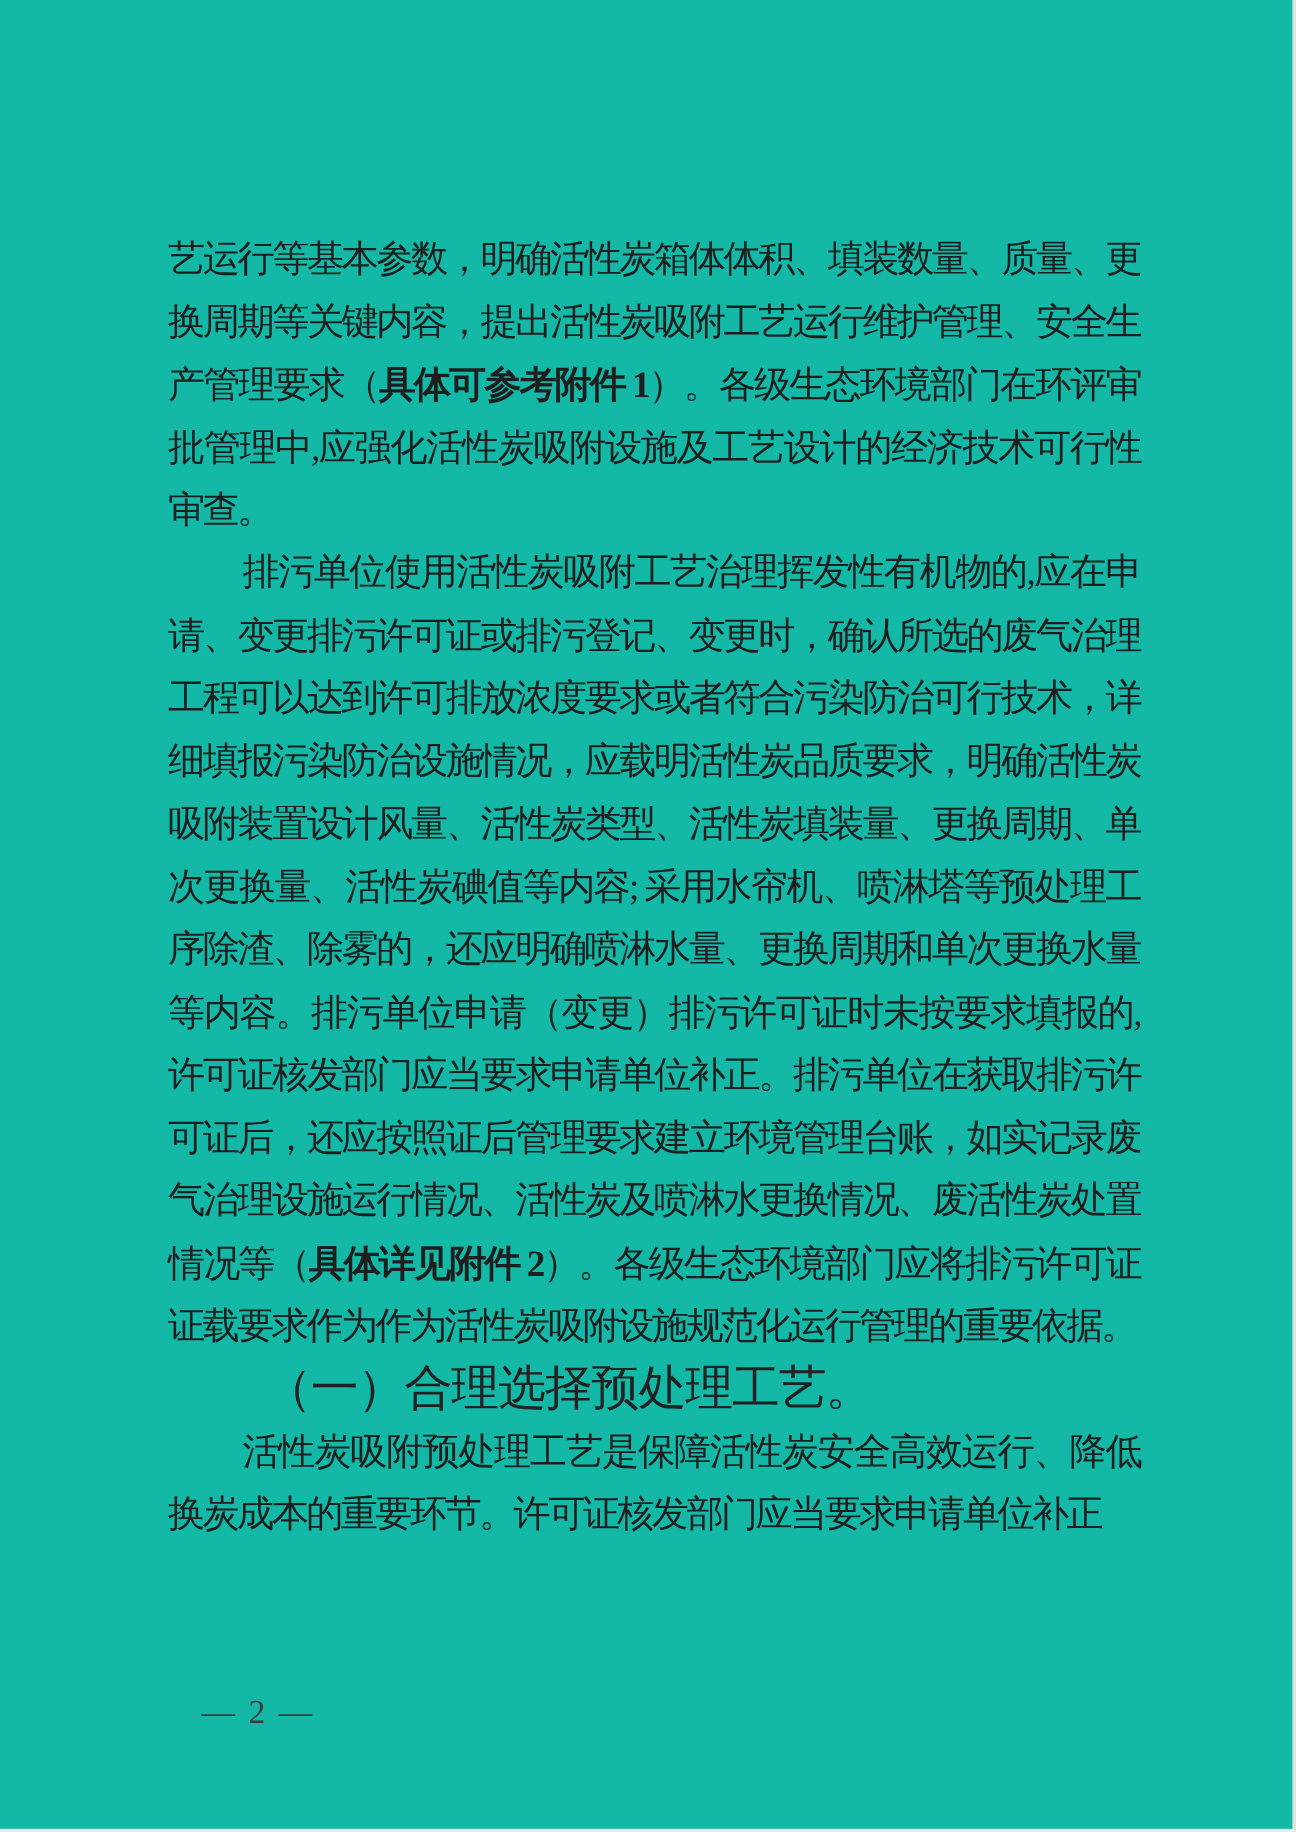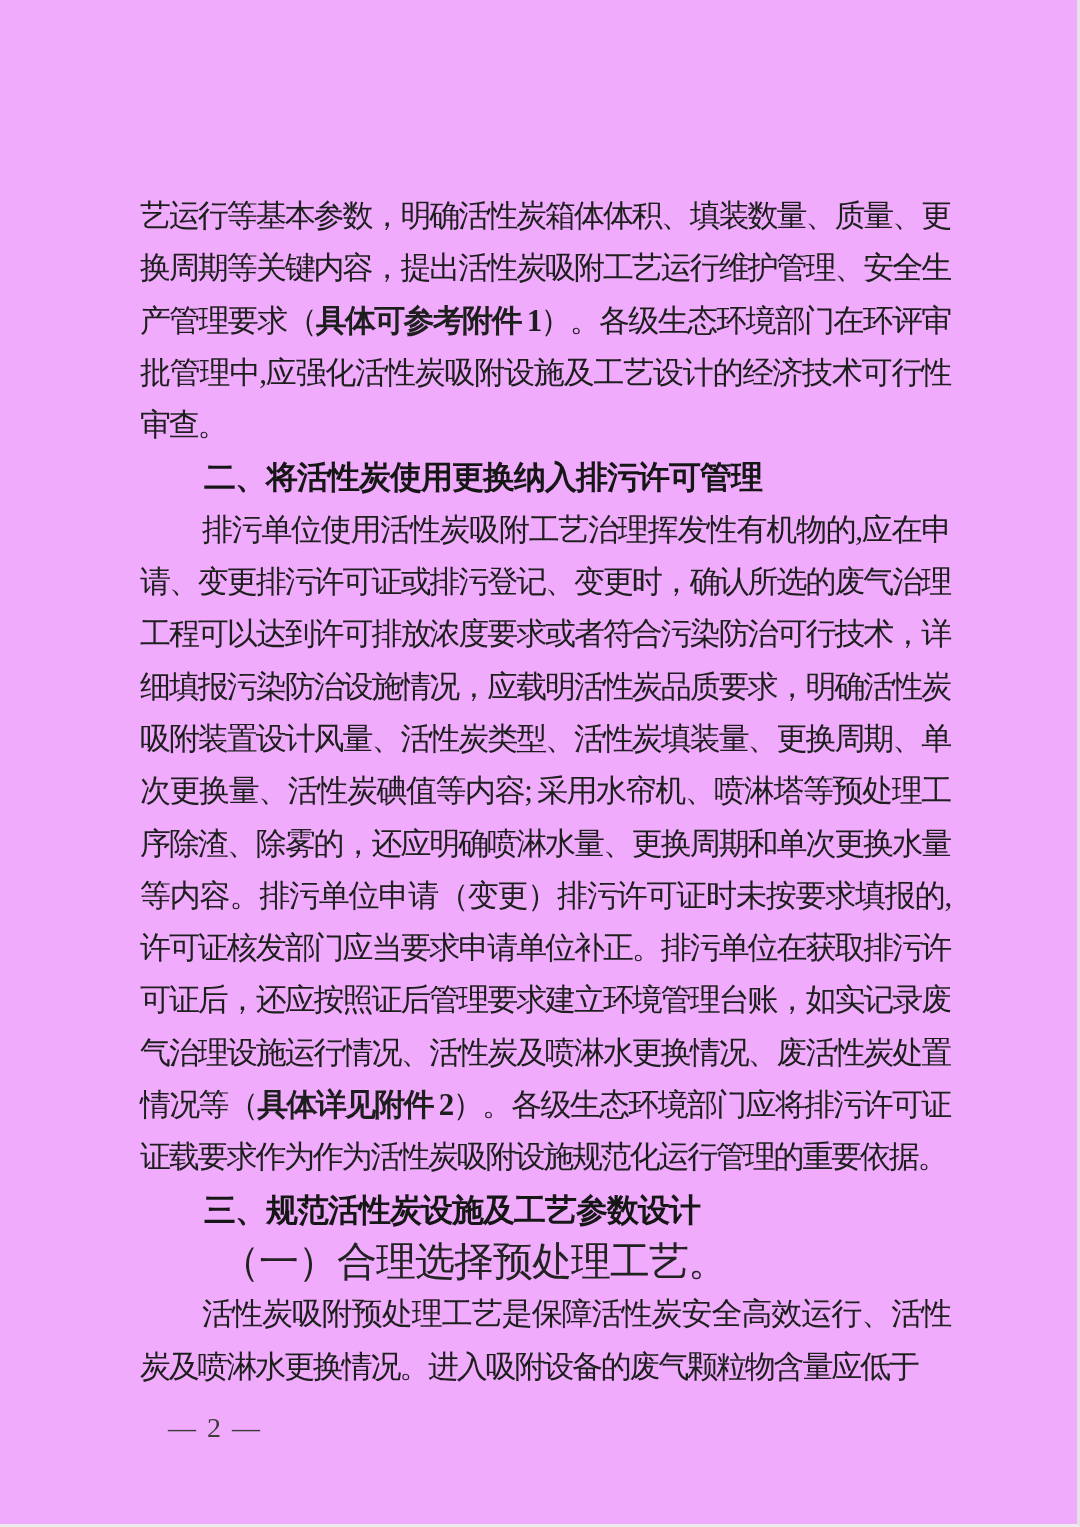"艺运行等基本参数，明确活性炭箱体体积、填装数量、质量、更换周期等关键内容，提出活" .page { background: #f0abfc -> #14b8a6 }
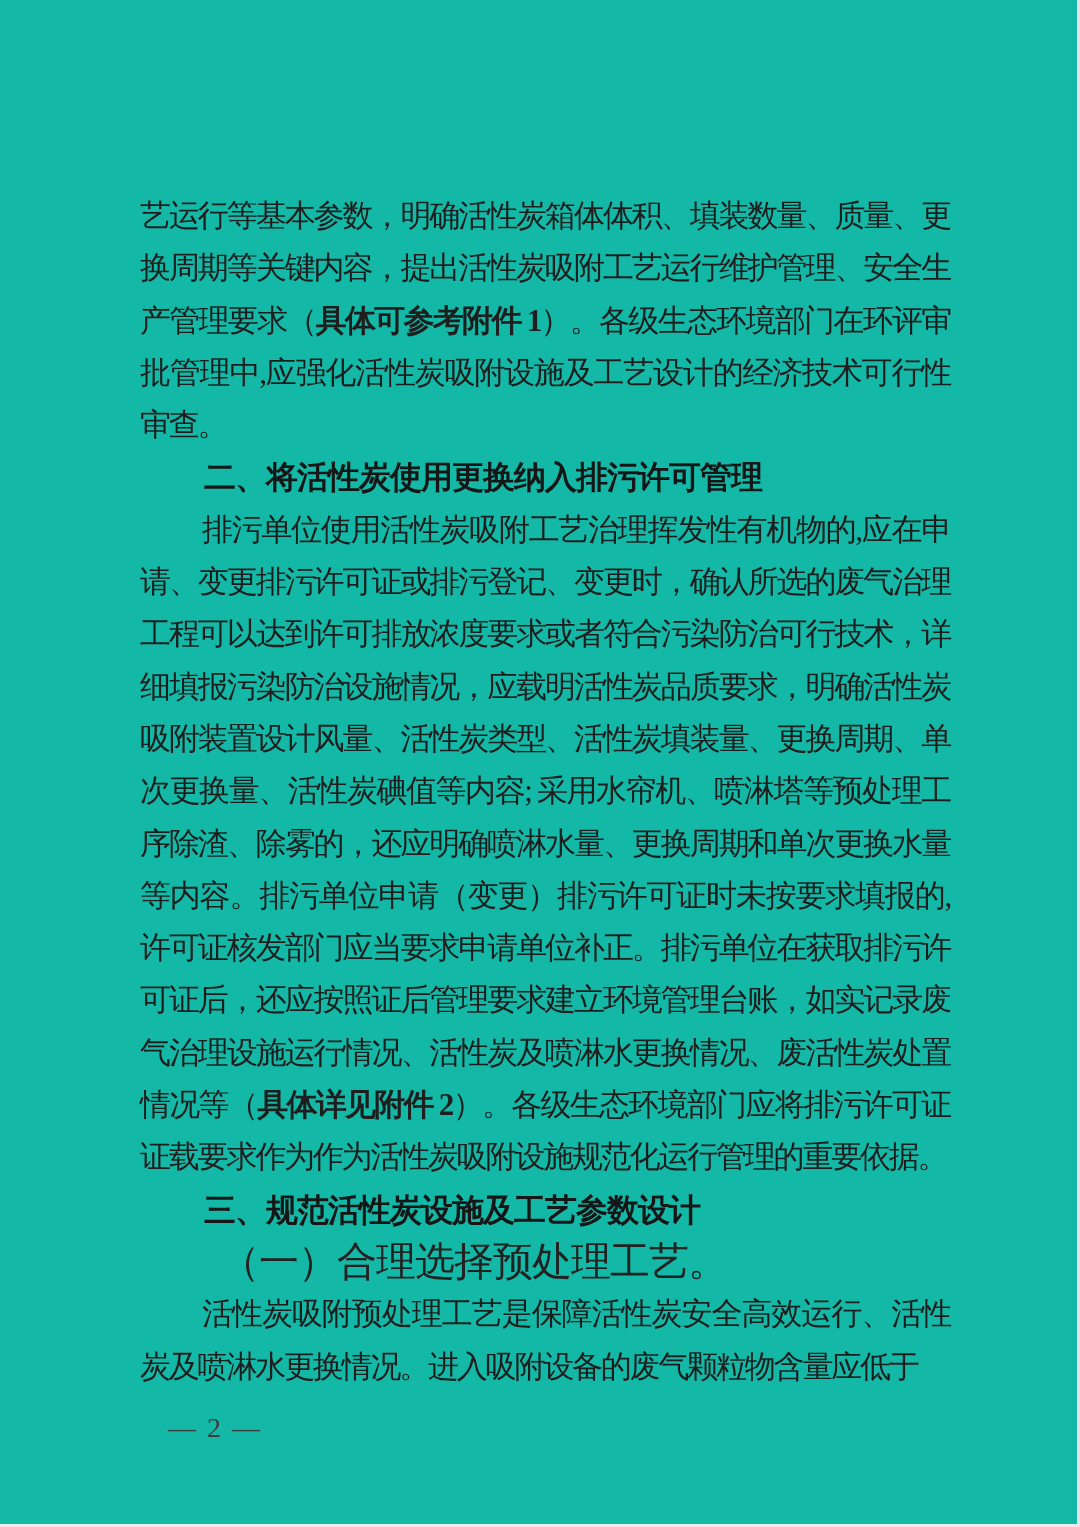"二、将活性炭使用更换纳入排污许可管理" h2.heading { html: <h2>二、将活性炭使用更换纳入排污许可管理</h2> -> none }
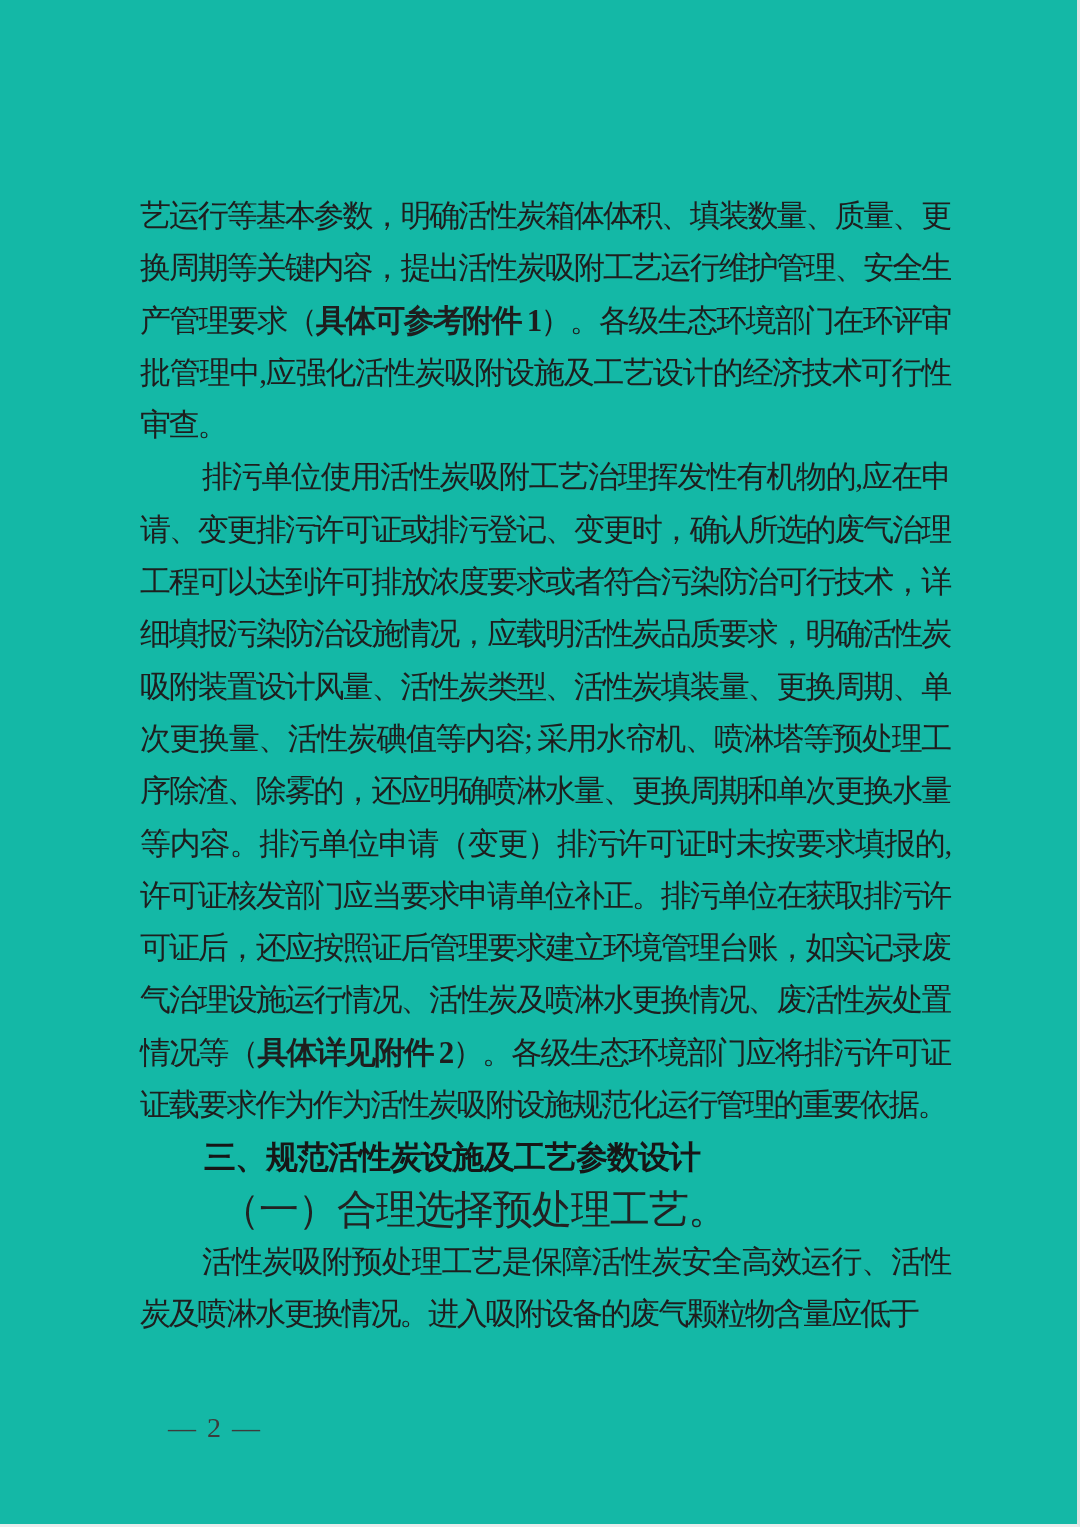"三、规范活性炭设施及工艺参数设计" h2.heading { html: <h2>三、规范活性炭设施及工艺参数设计</h2> -> none }
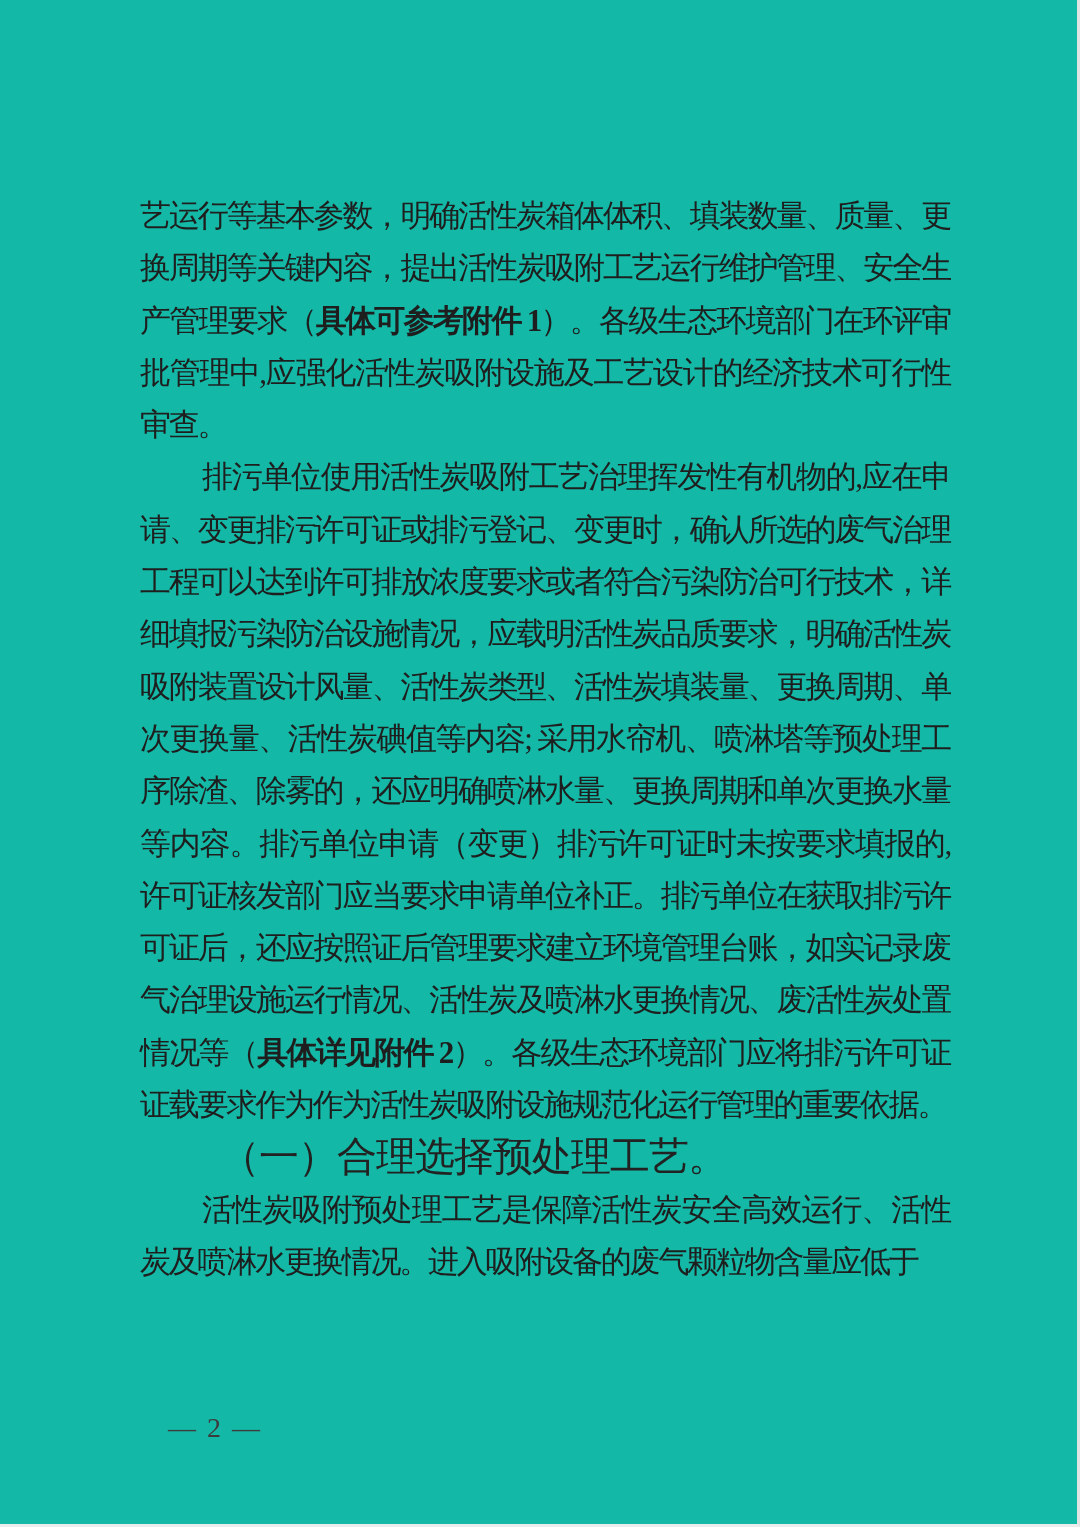"活性炭吸附预处理工艺是保障活性炭安全高效运行、活性炭及喷淋水更换情况。进入吸附设" p.para { text: 活性炭及喷淋水更换情况。进入吸附设备的废气颗粒物含量应低于 -> 降低换炭成本的重要环节。许可证核发部门应当要求申请单位补正 }
